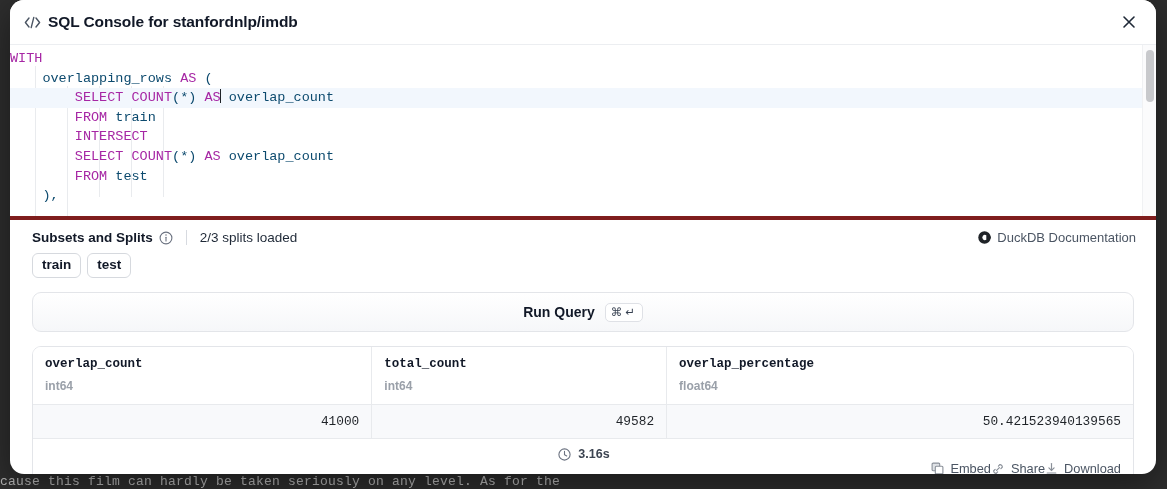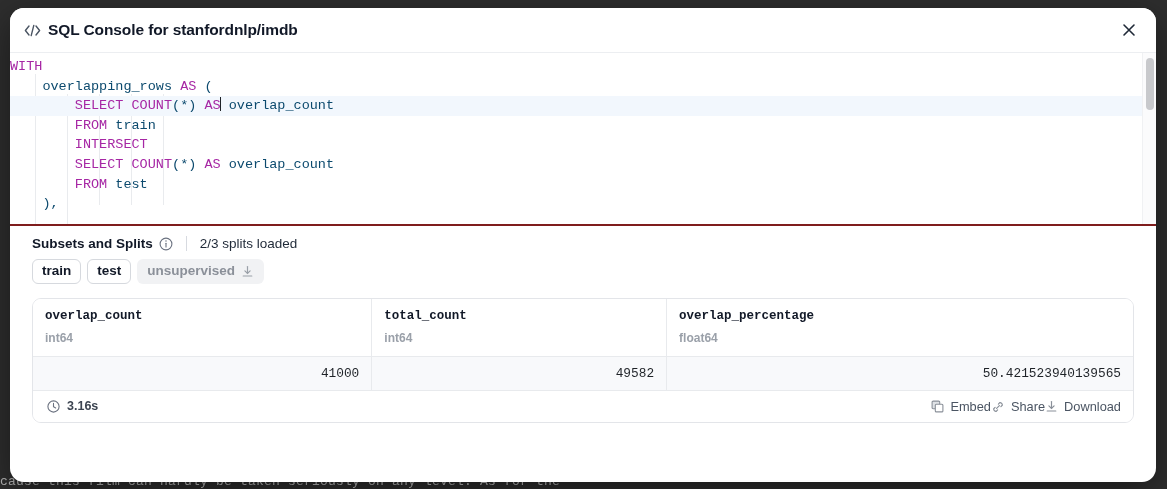"SQL Console for stanfordnlp/imdb" #modal { top: 8px -> 0 }
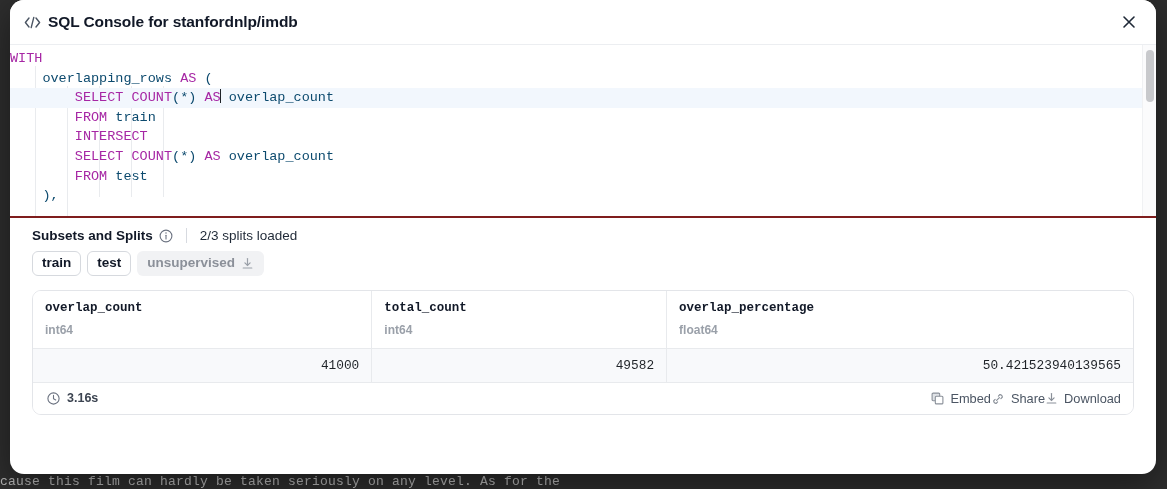"Subsets and Splits" .subsets-bar { border-top: 2px solid #7f1d1d -> 4px solid #7f1d1d }
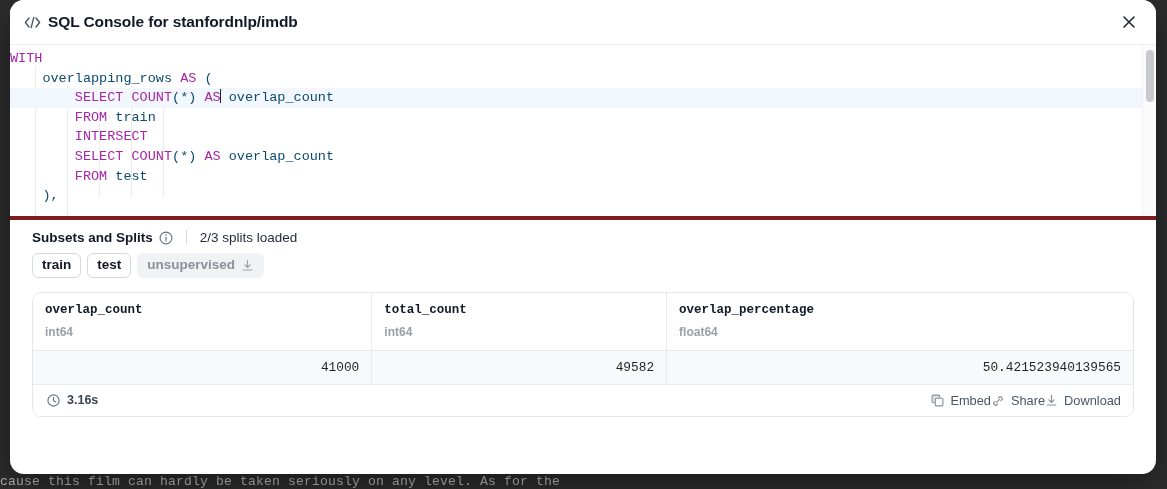"DuckDB Documentation" span.duckdb-link { html: none -> <span> <span> <svg> <circle></circle> <path></path> <rect></rect> </svg> </span> <span>DuckDB Documentation</span> </span> }
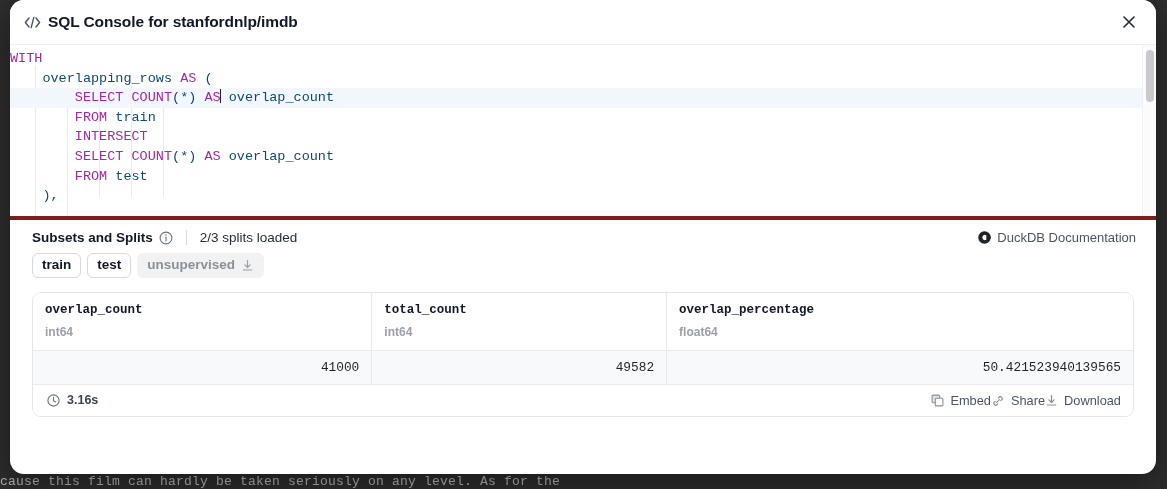"unsupervised" span.chip { html: <span> <span>unsupervised</span> <span> <svg> <path></path> <path></path> <path></path> </svg> </span> </span> -> none }
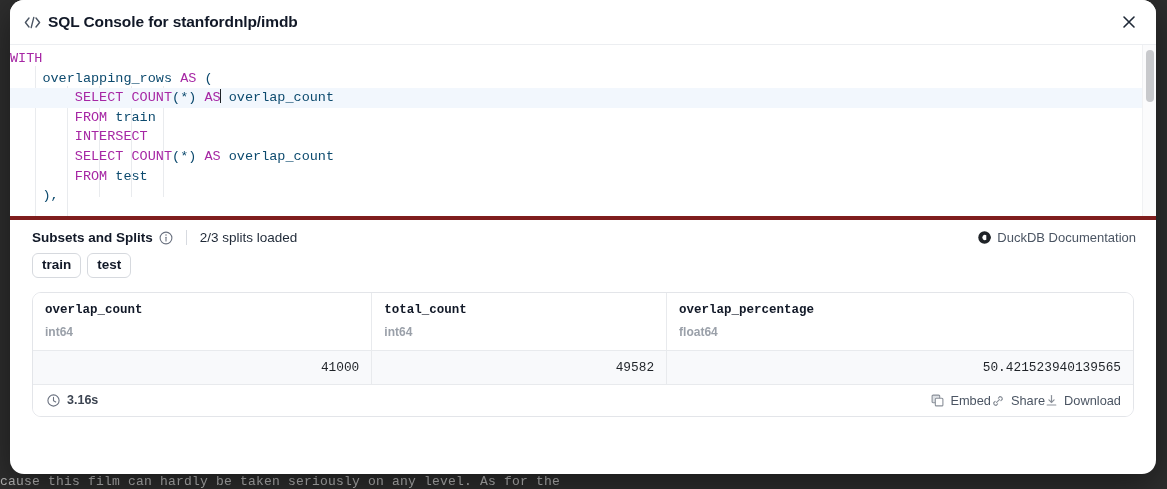"Run Query" div.run-query { html: none -> <div> <span>Run Query</span> <span> <span>⌘</span> <span>↵</span> </span> </div> }
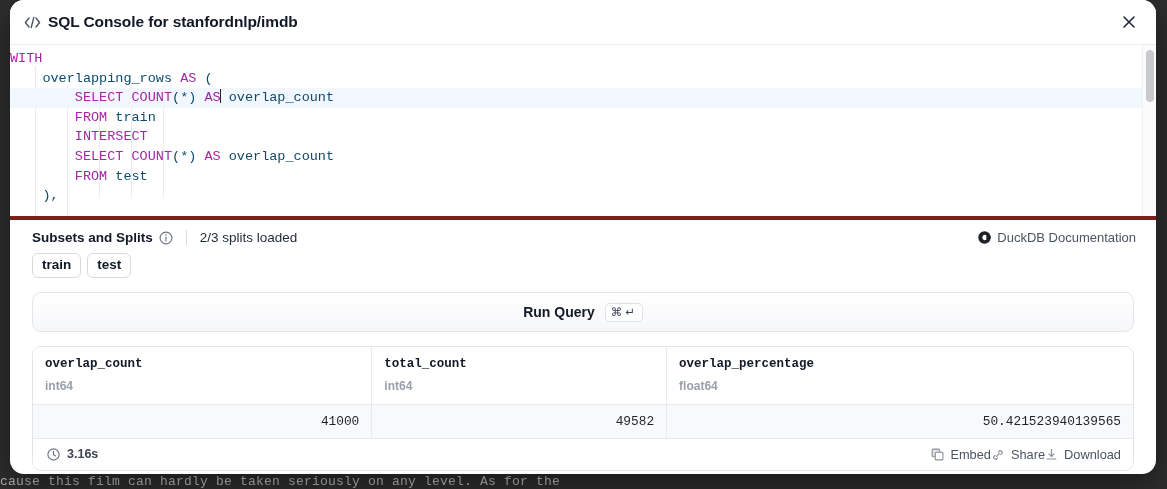"3.16s" .results-footer { align-items: flex-start -> center; flex-direction: none -> column }
